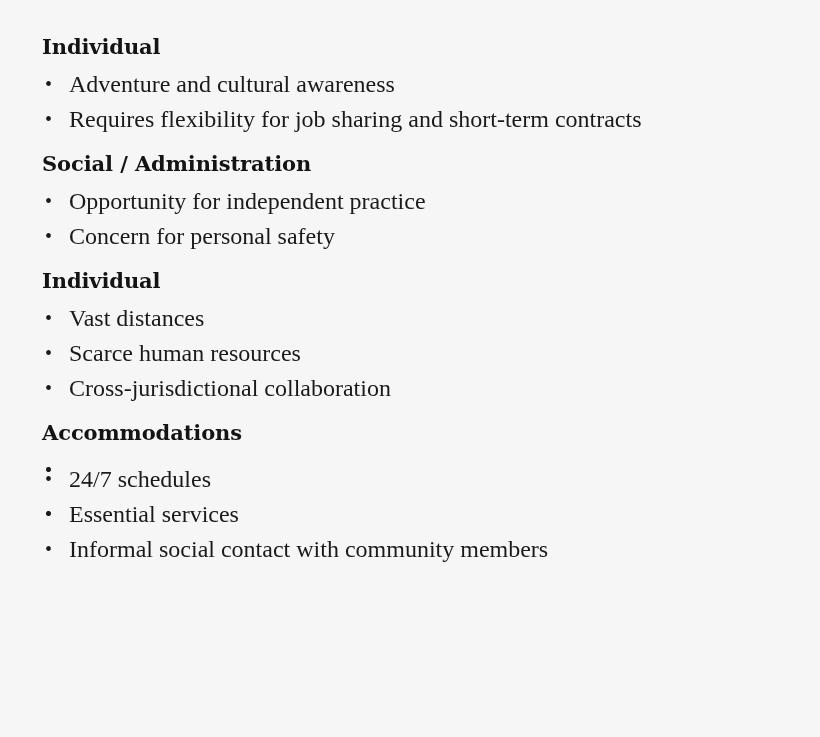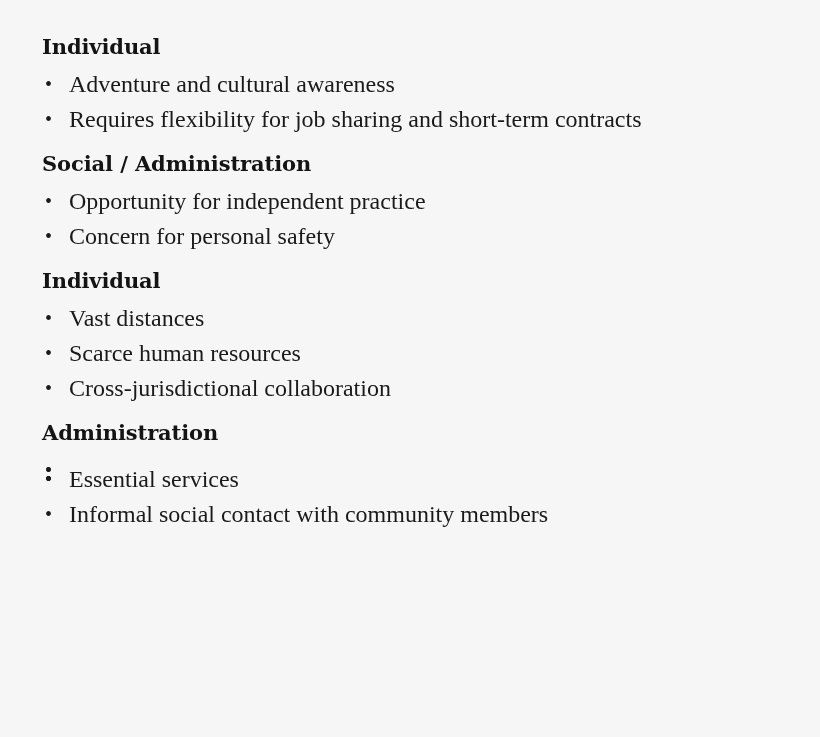"Administration" div.section-heading { text: Administration -> Accommodations }
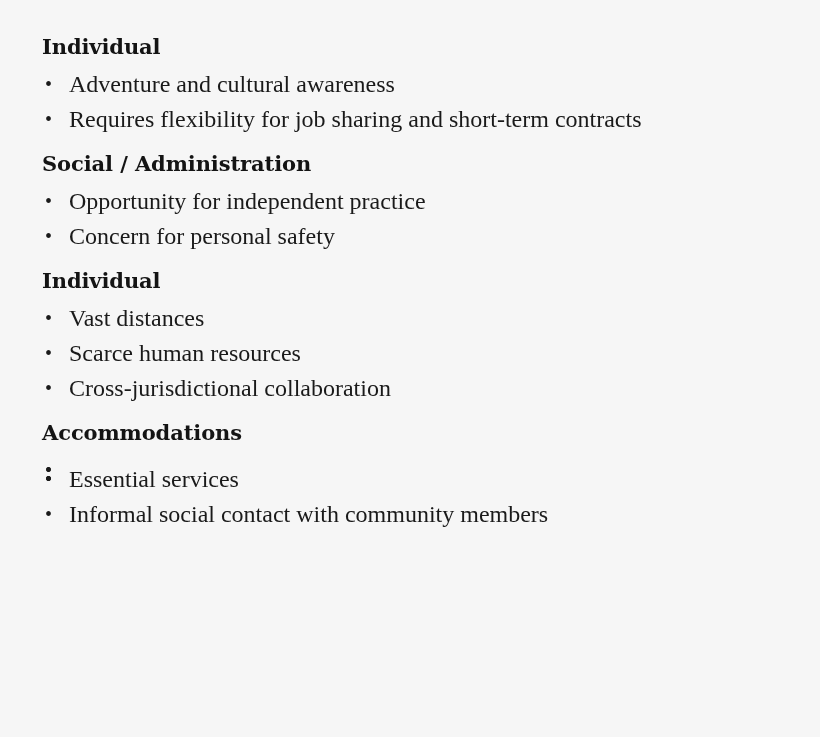"24/7 schedules" span.txt { html: none -> <span>24/7 schedules</span> }
